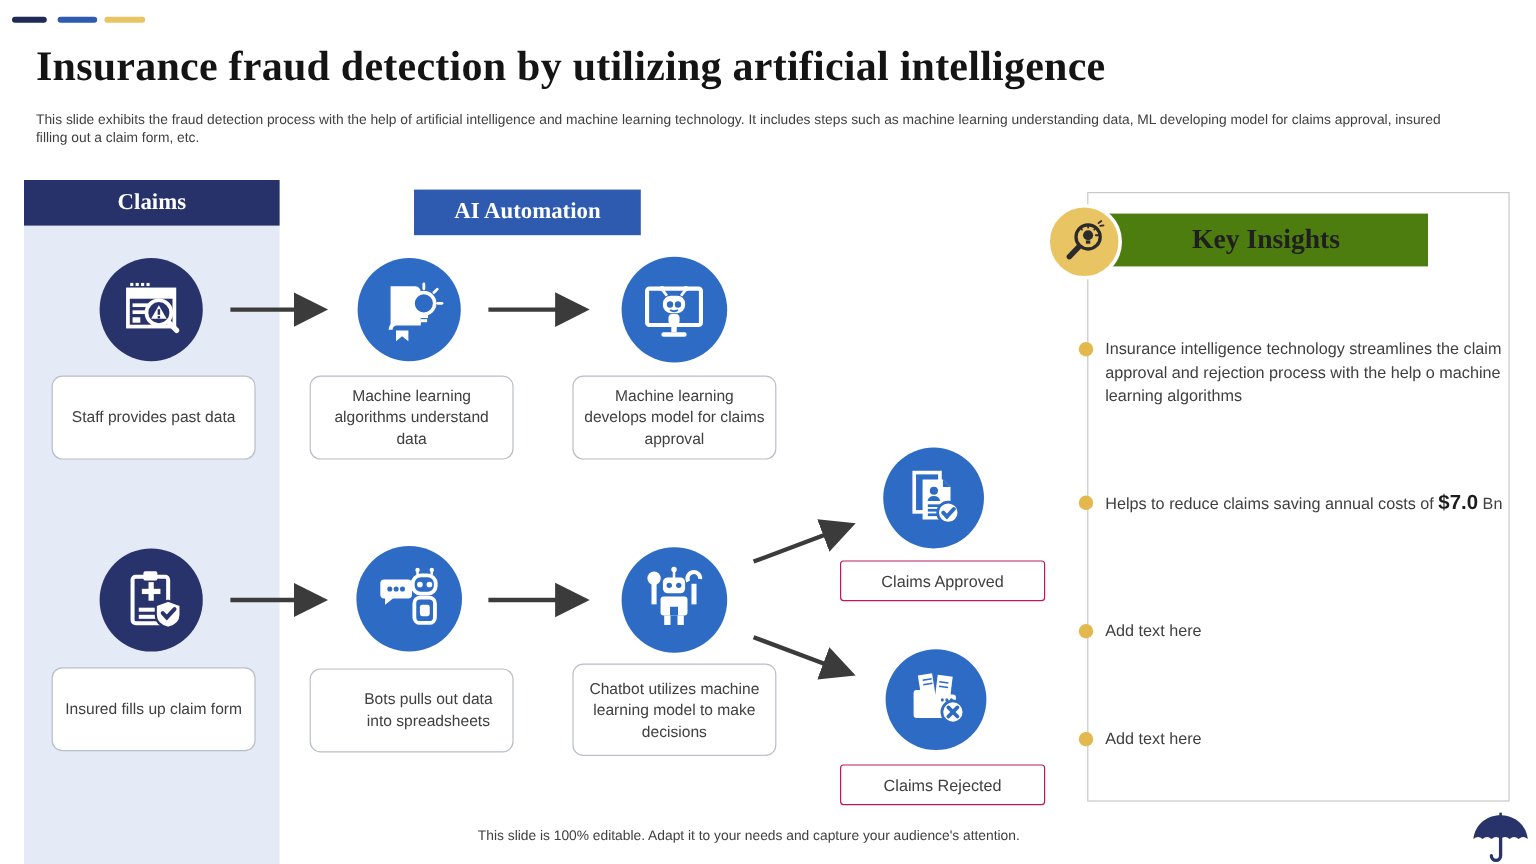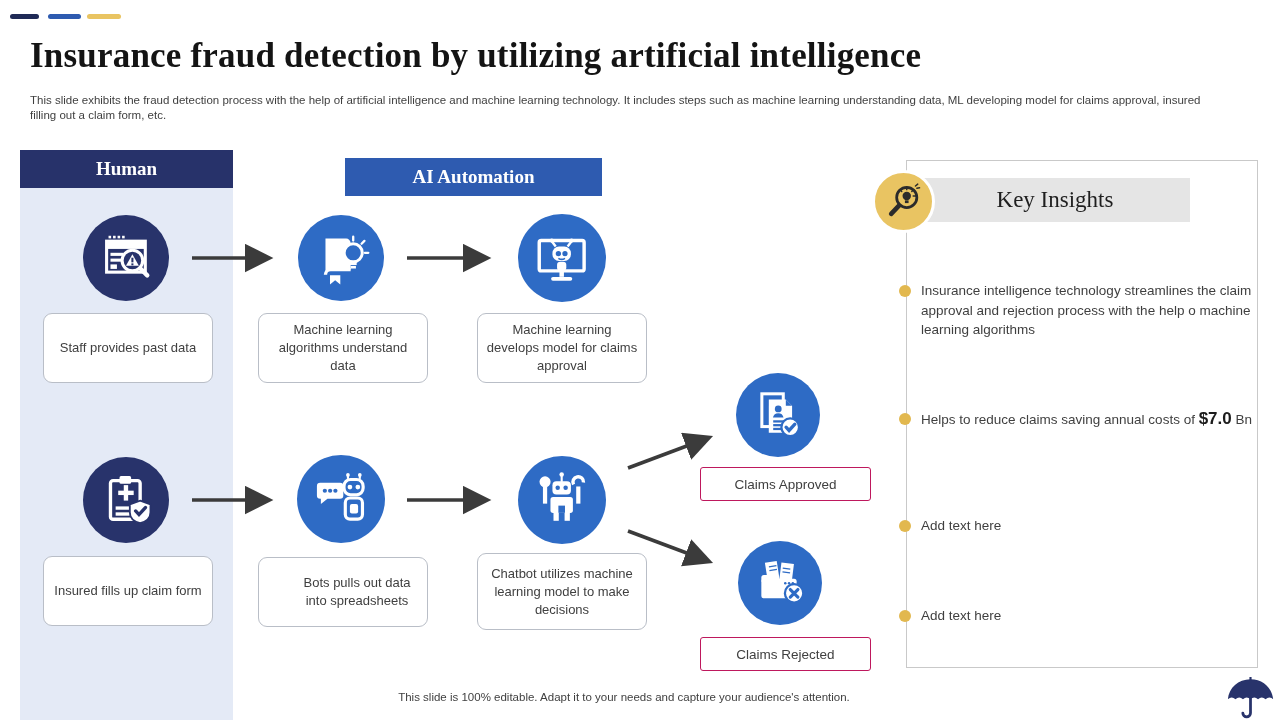"Human" div.abs { text: Human -> Claims }
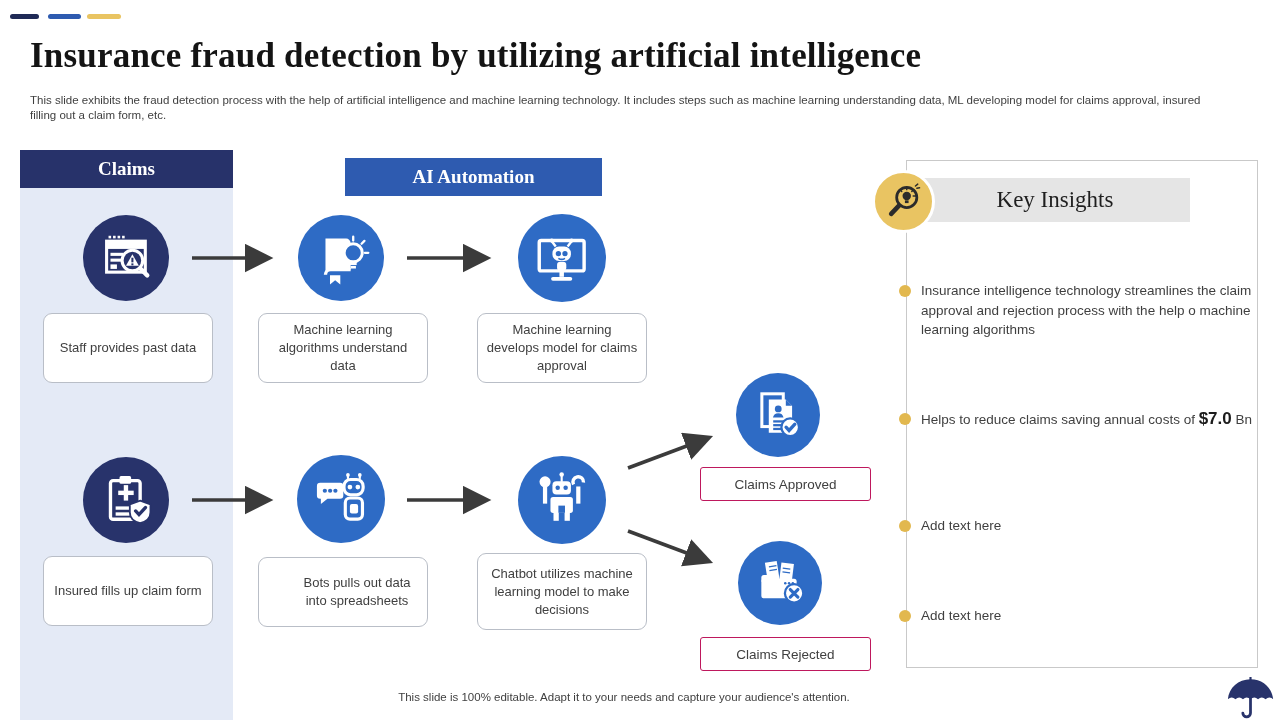"AI Automation" .ai-header { width: 257px -> 189px }
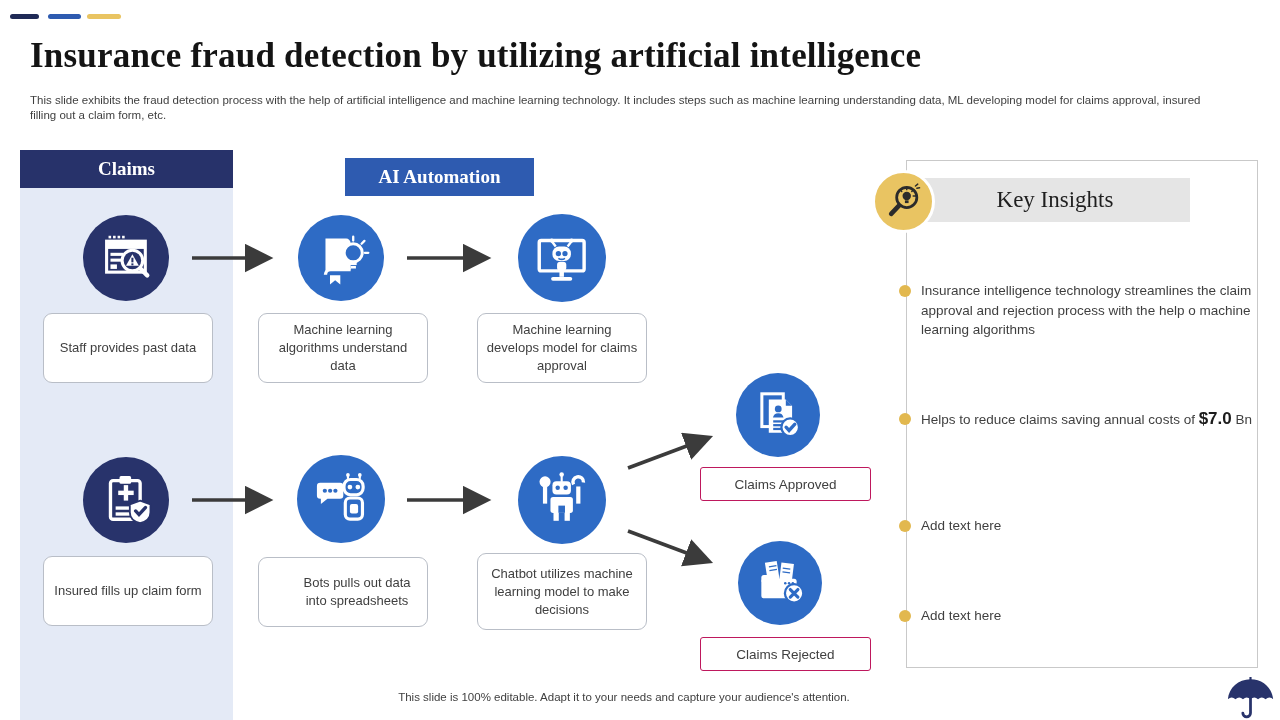"Key Insights" .ki-banner { background: #e5e5e5 -> #4d7c0f; font-weight: 400 -> 700 }
